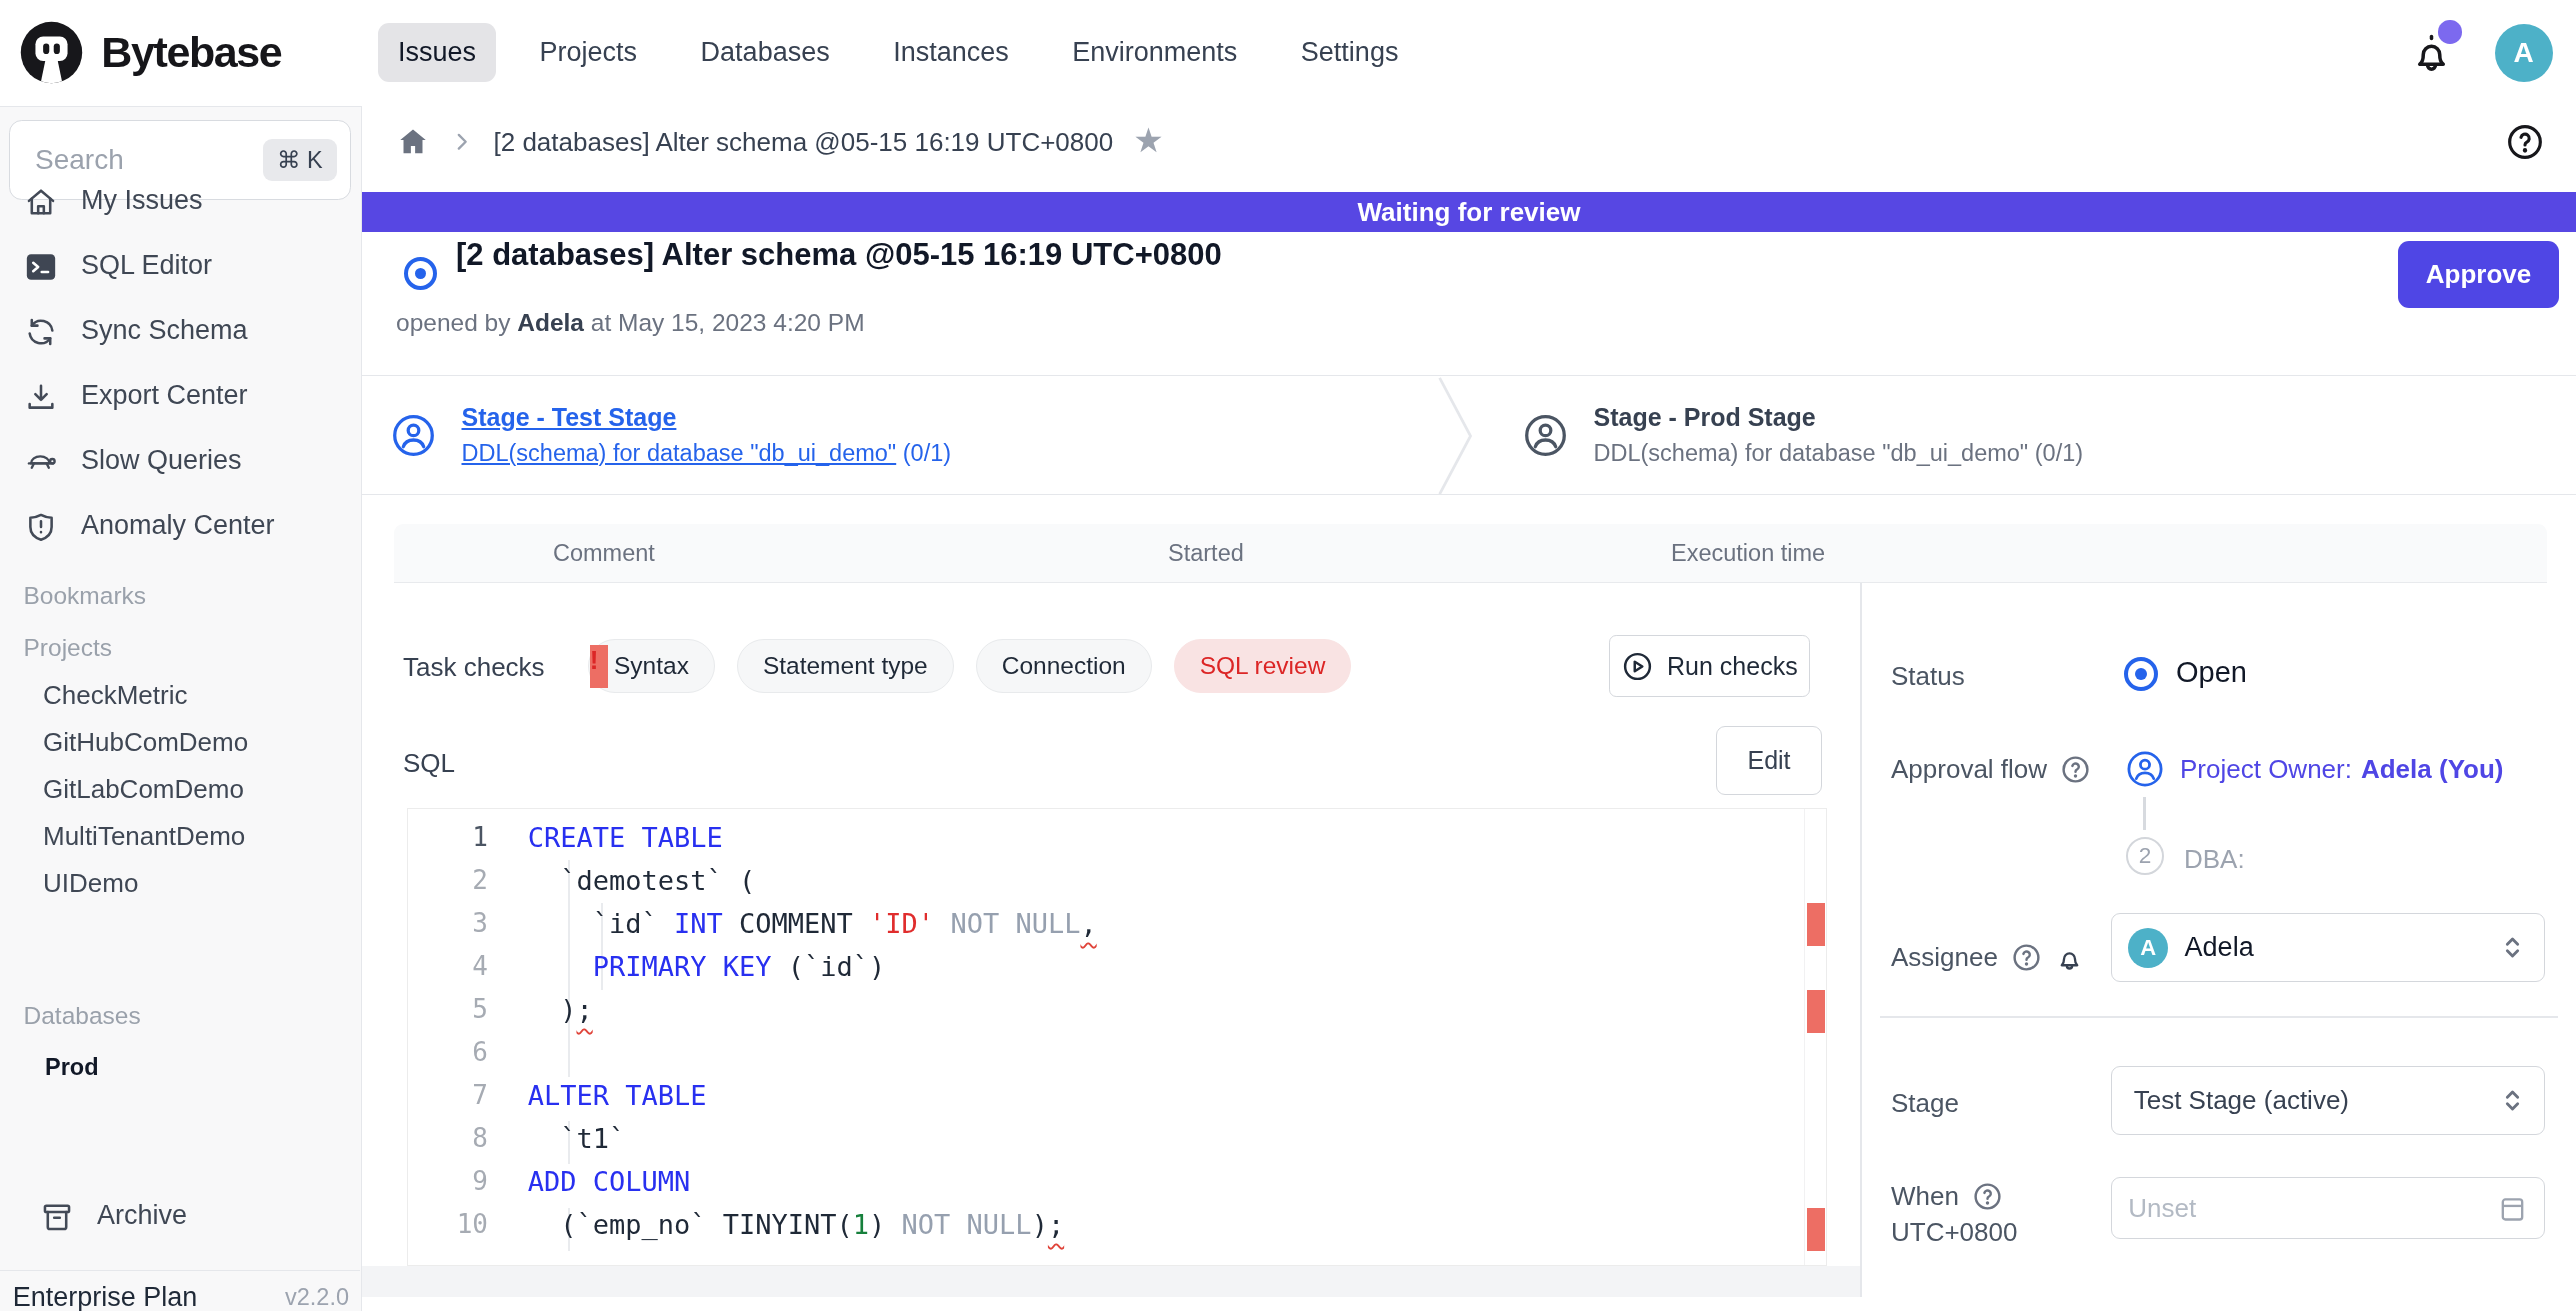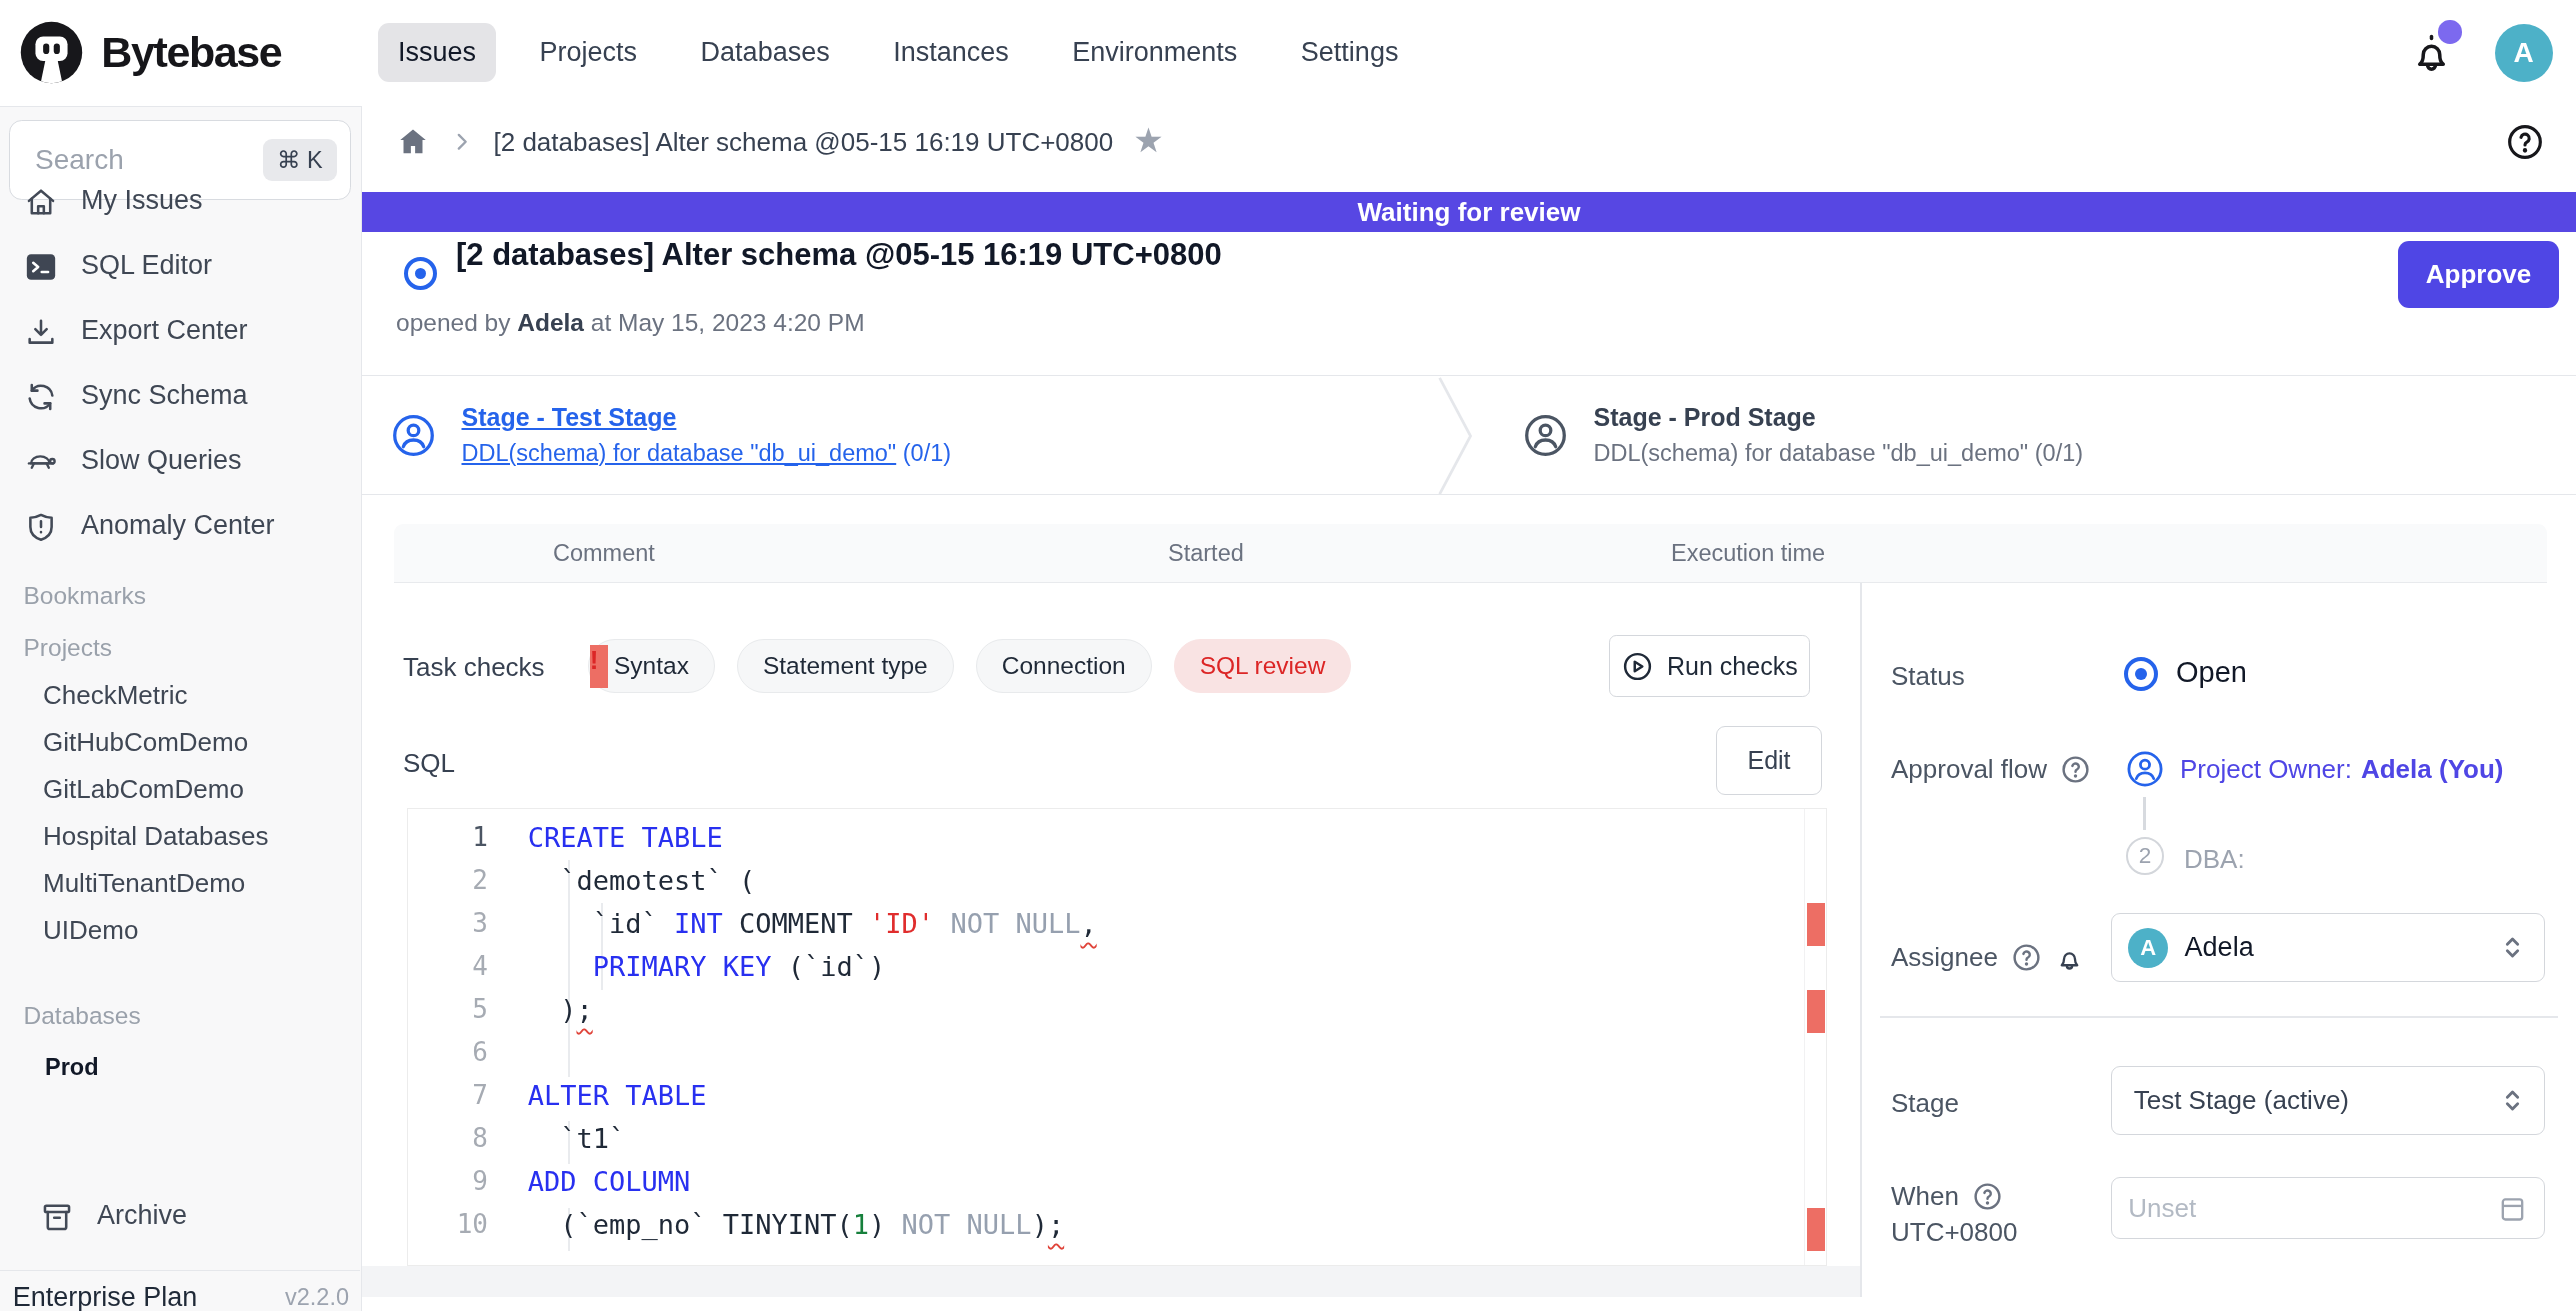"Export Center" div.side-item { order: before "Sync Schema" -> after "Sync Schema" }
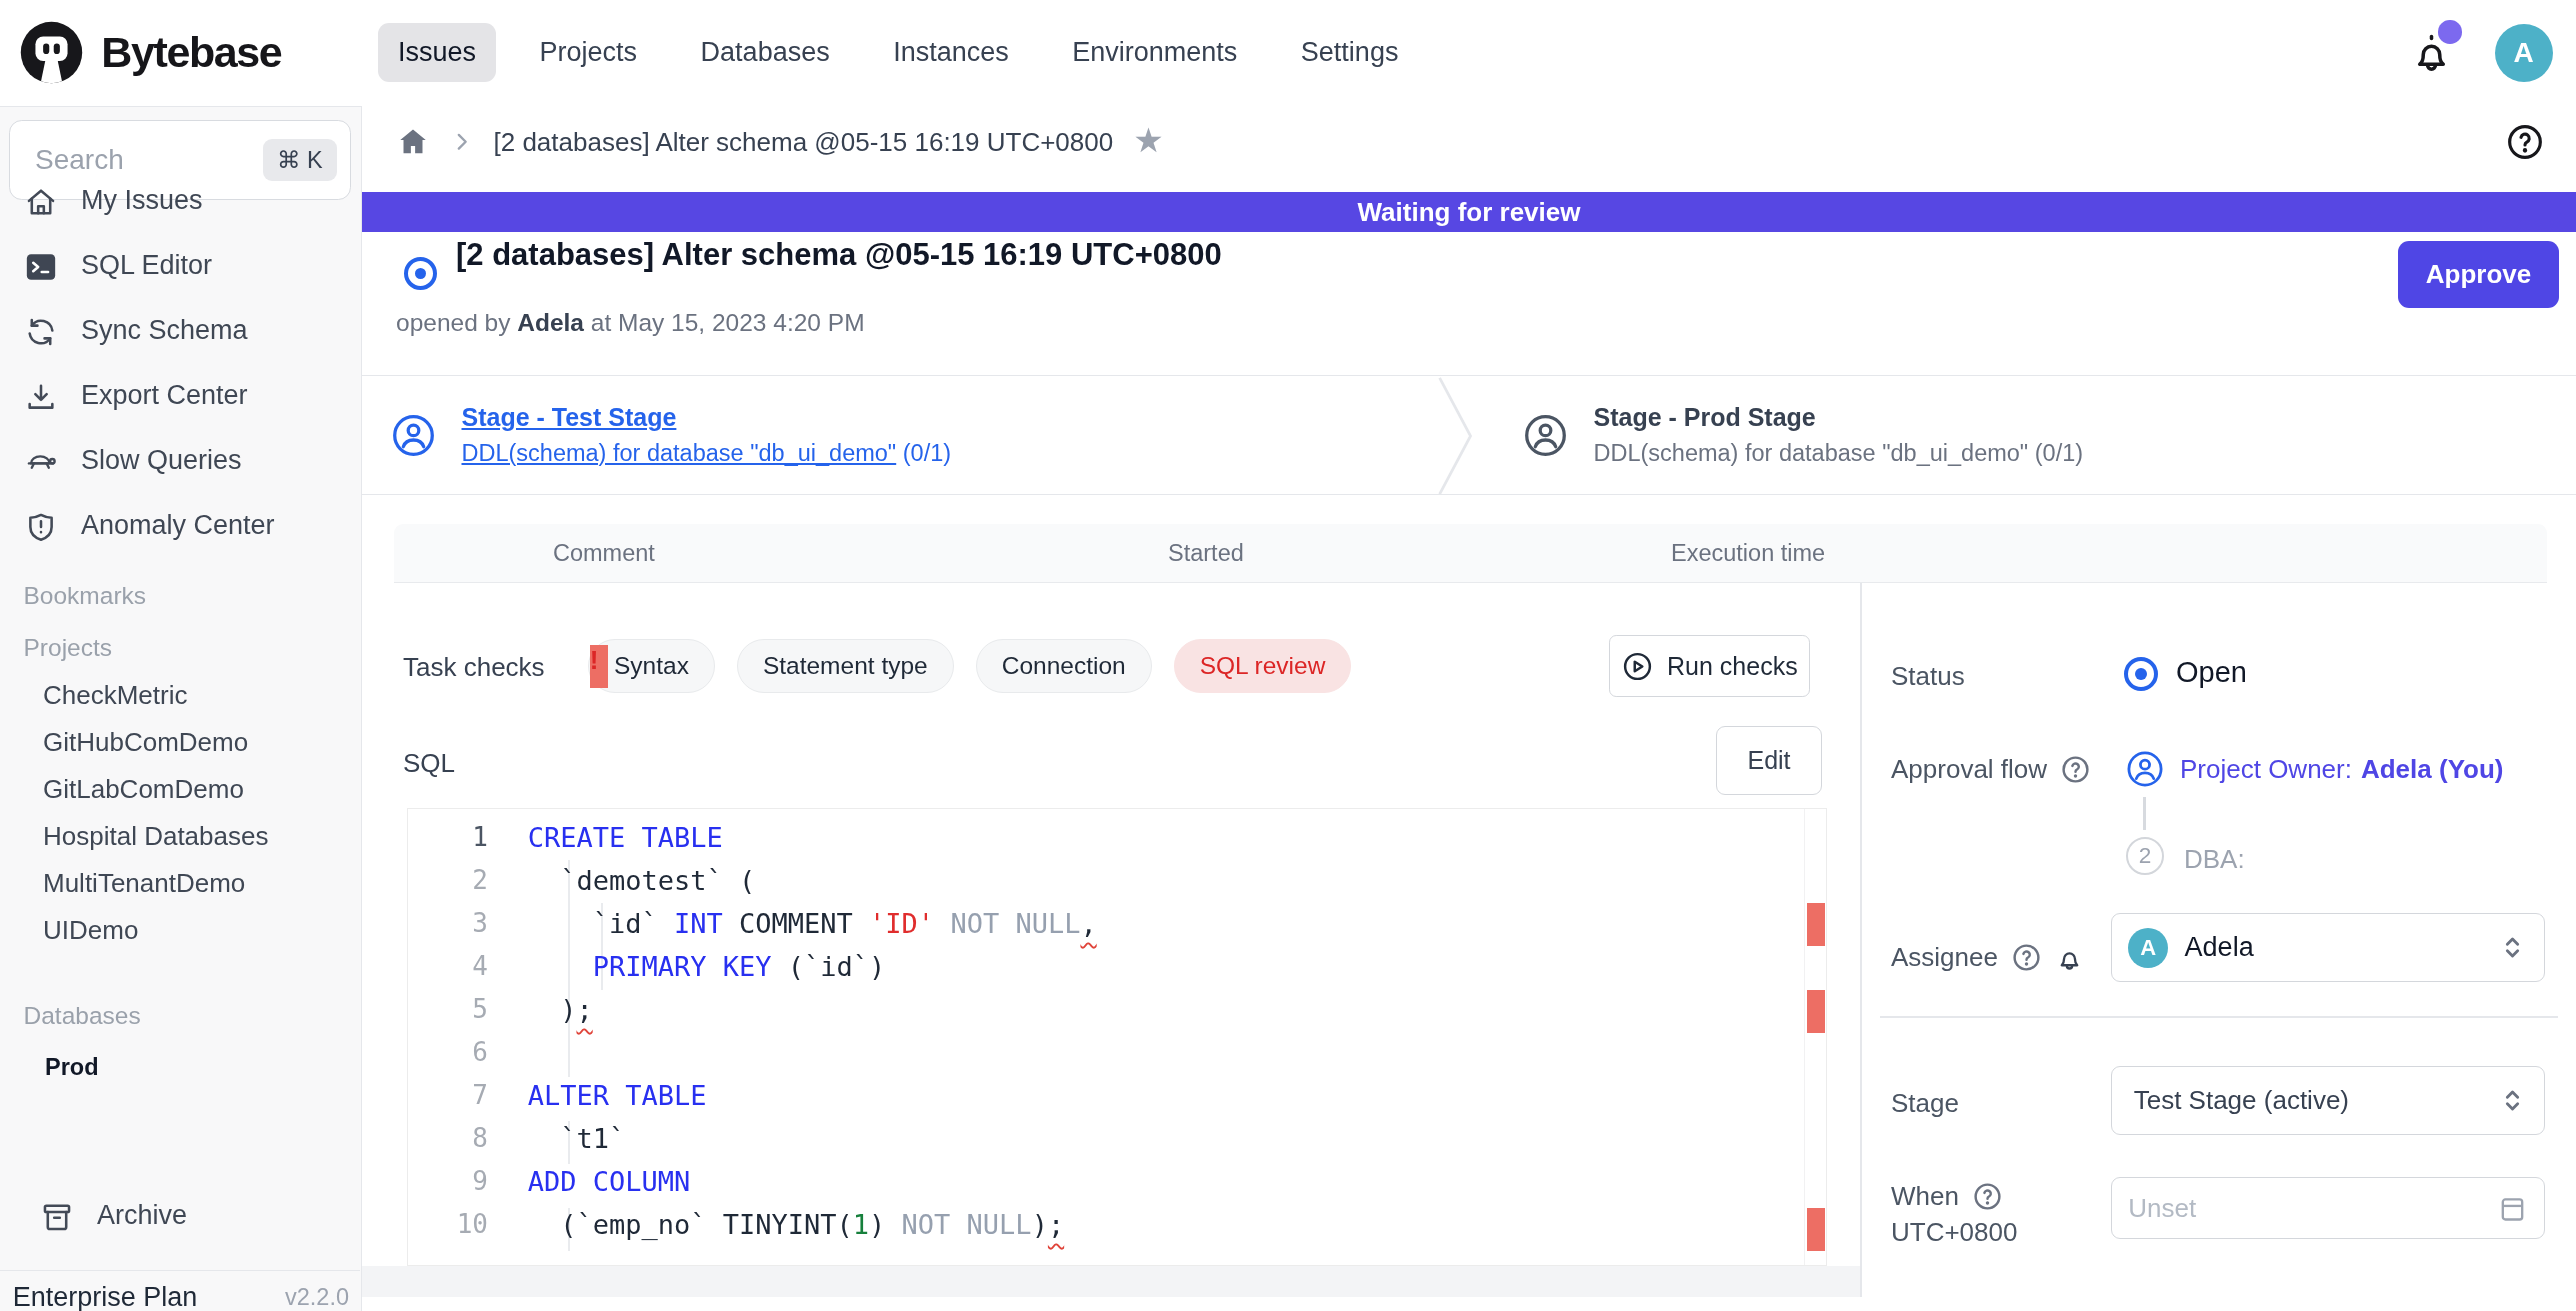"Hospital Databases" div.proj-item { html: <div>Hospital Databases</div> -> none }
